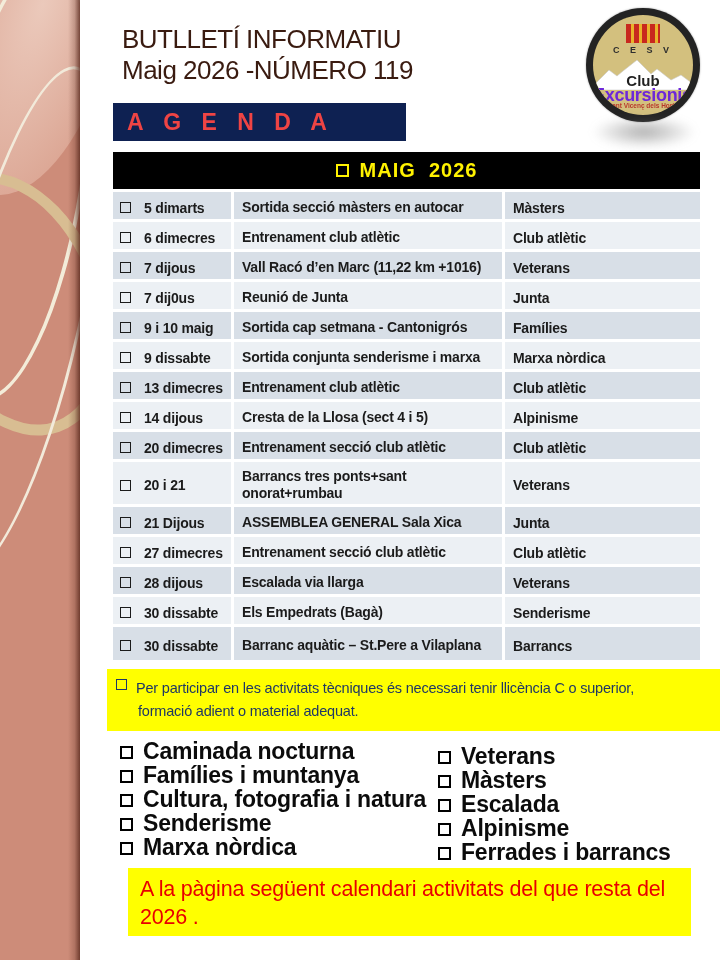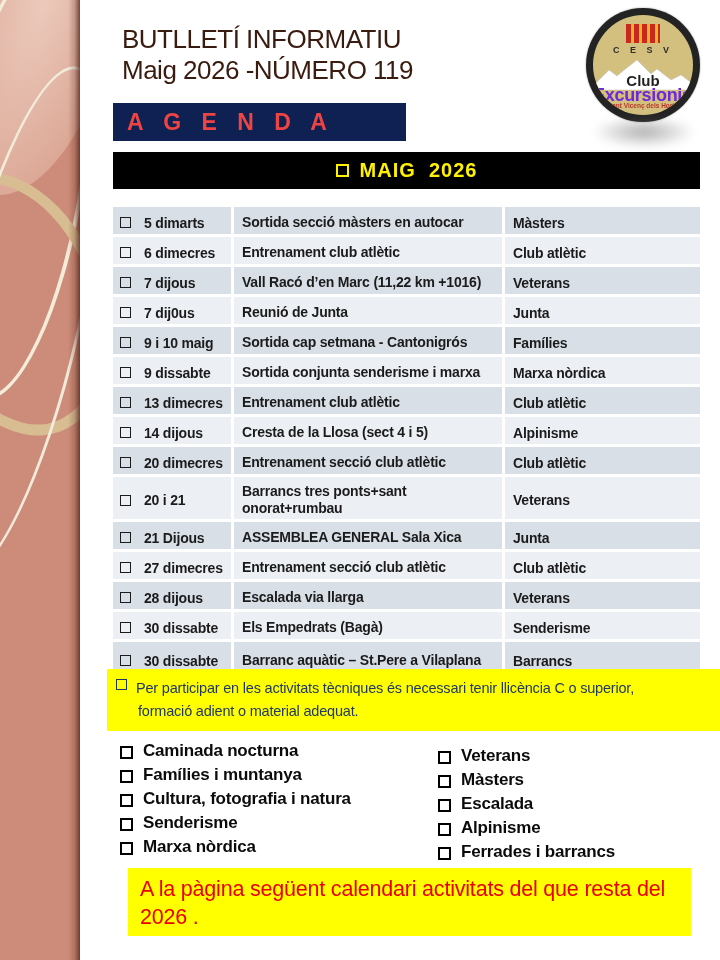"MAIG 2026" .thead { margin-bottom: 18px -> 3px }
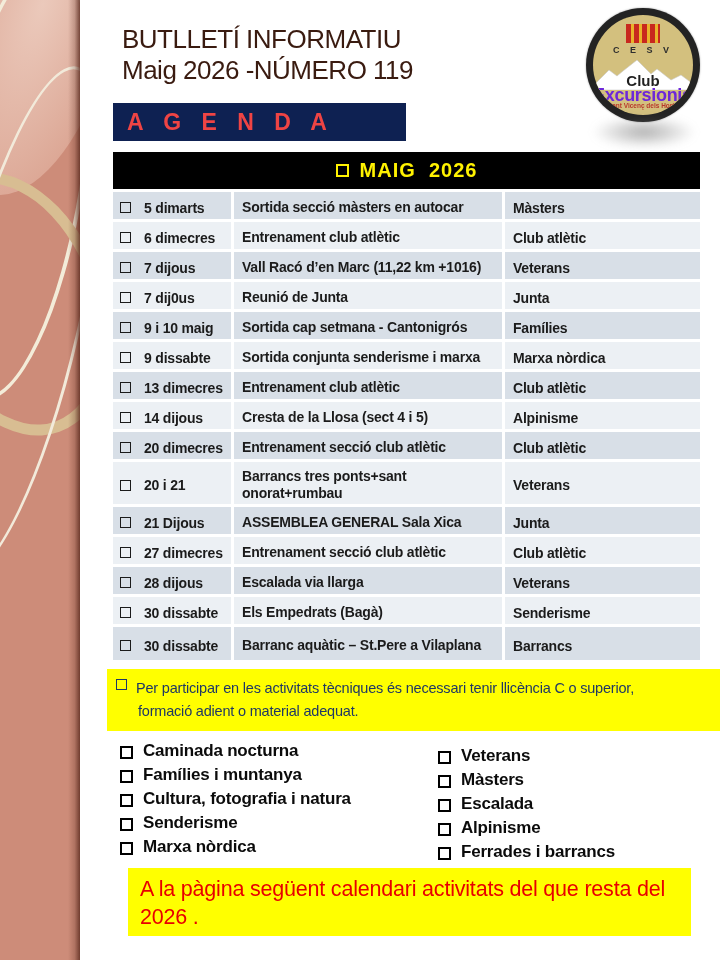"Caminada nocturna" .check-list { font-size: 17px -> 23px }
